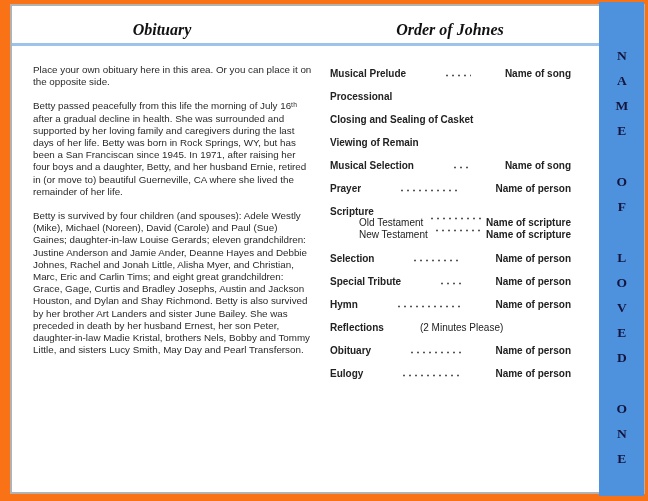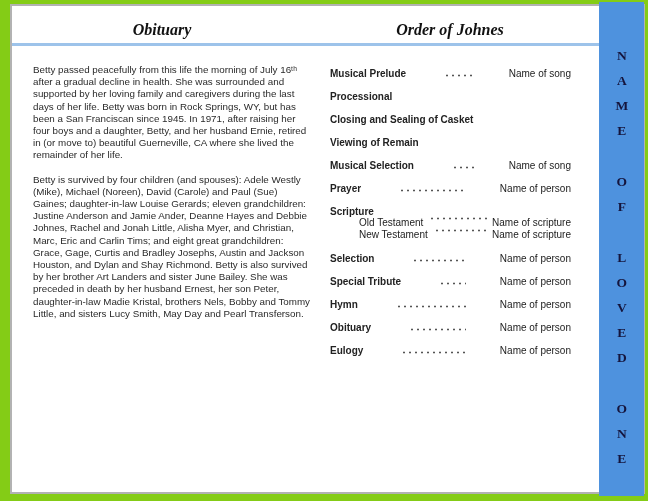"Obituary" .canvas { background: #84cc16 -> #f97316 }
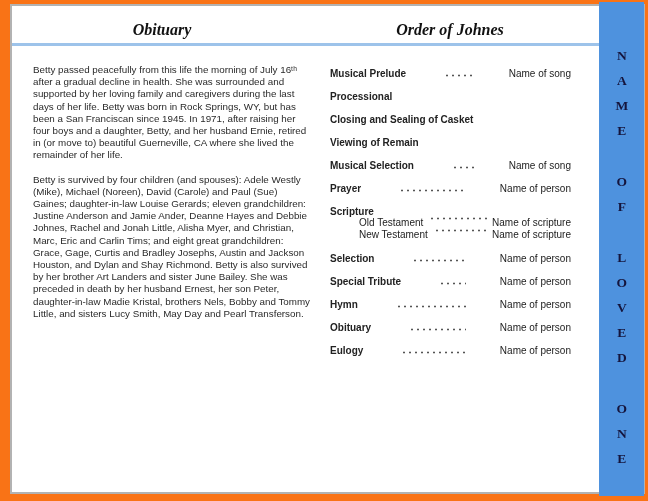"Place your own obituary here" p { html: none -> <p>Place your own obituary here in this area. Or you can place it on the opposite side.</p> }
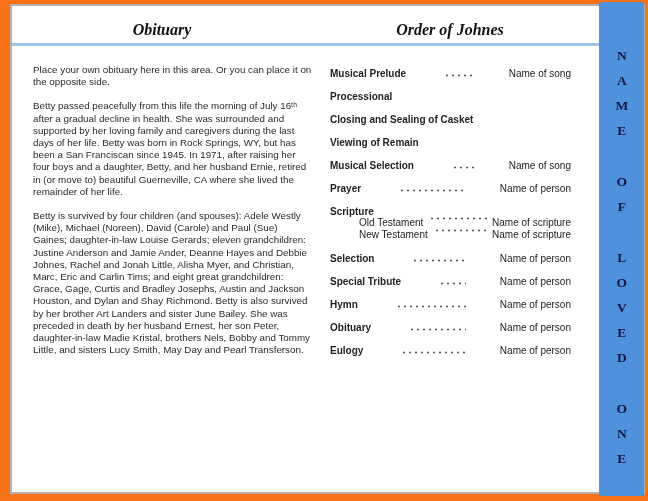"Name of song" .os-value { font-weight: none -> bold }
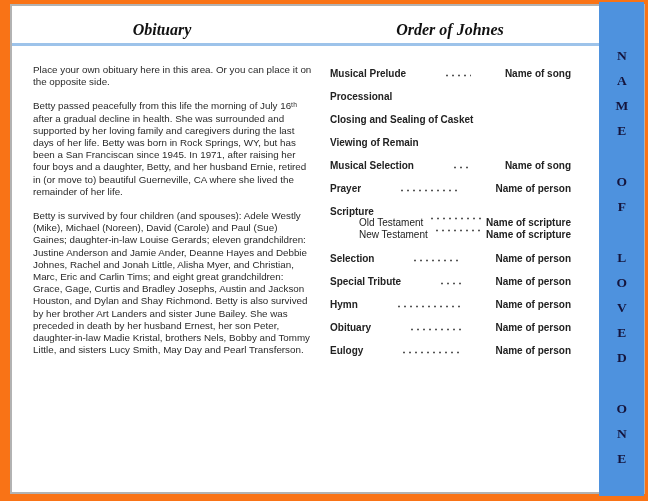"Reflections" div.os-row { html: none -> <div> <span>Reflections</span> <span>(2 Minutes Please)</span> </div> }
